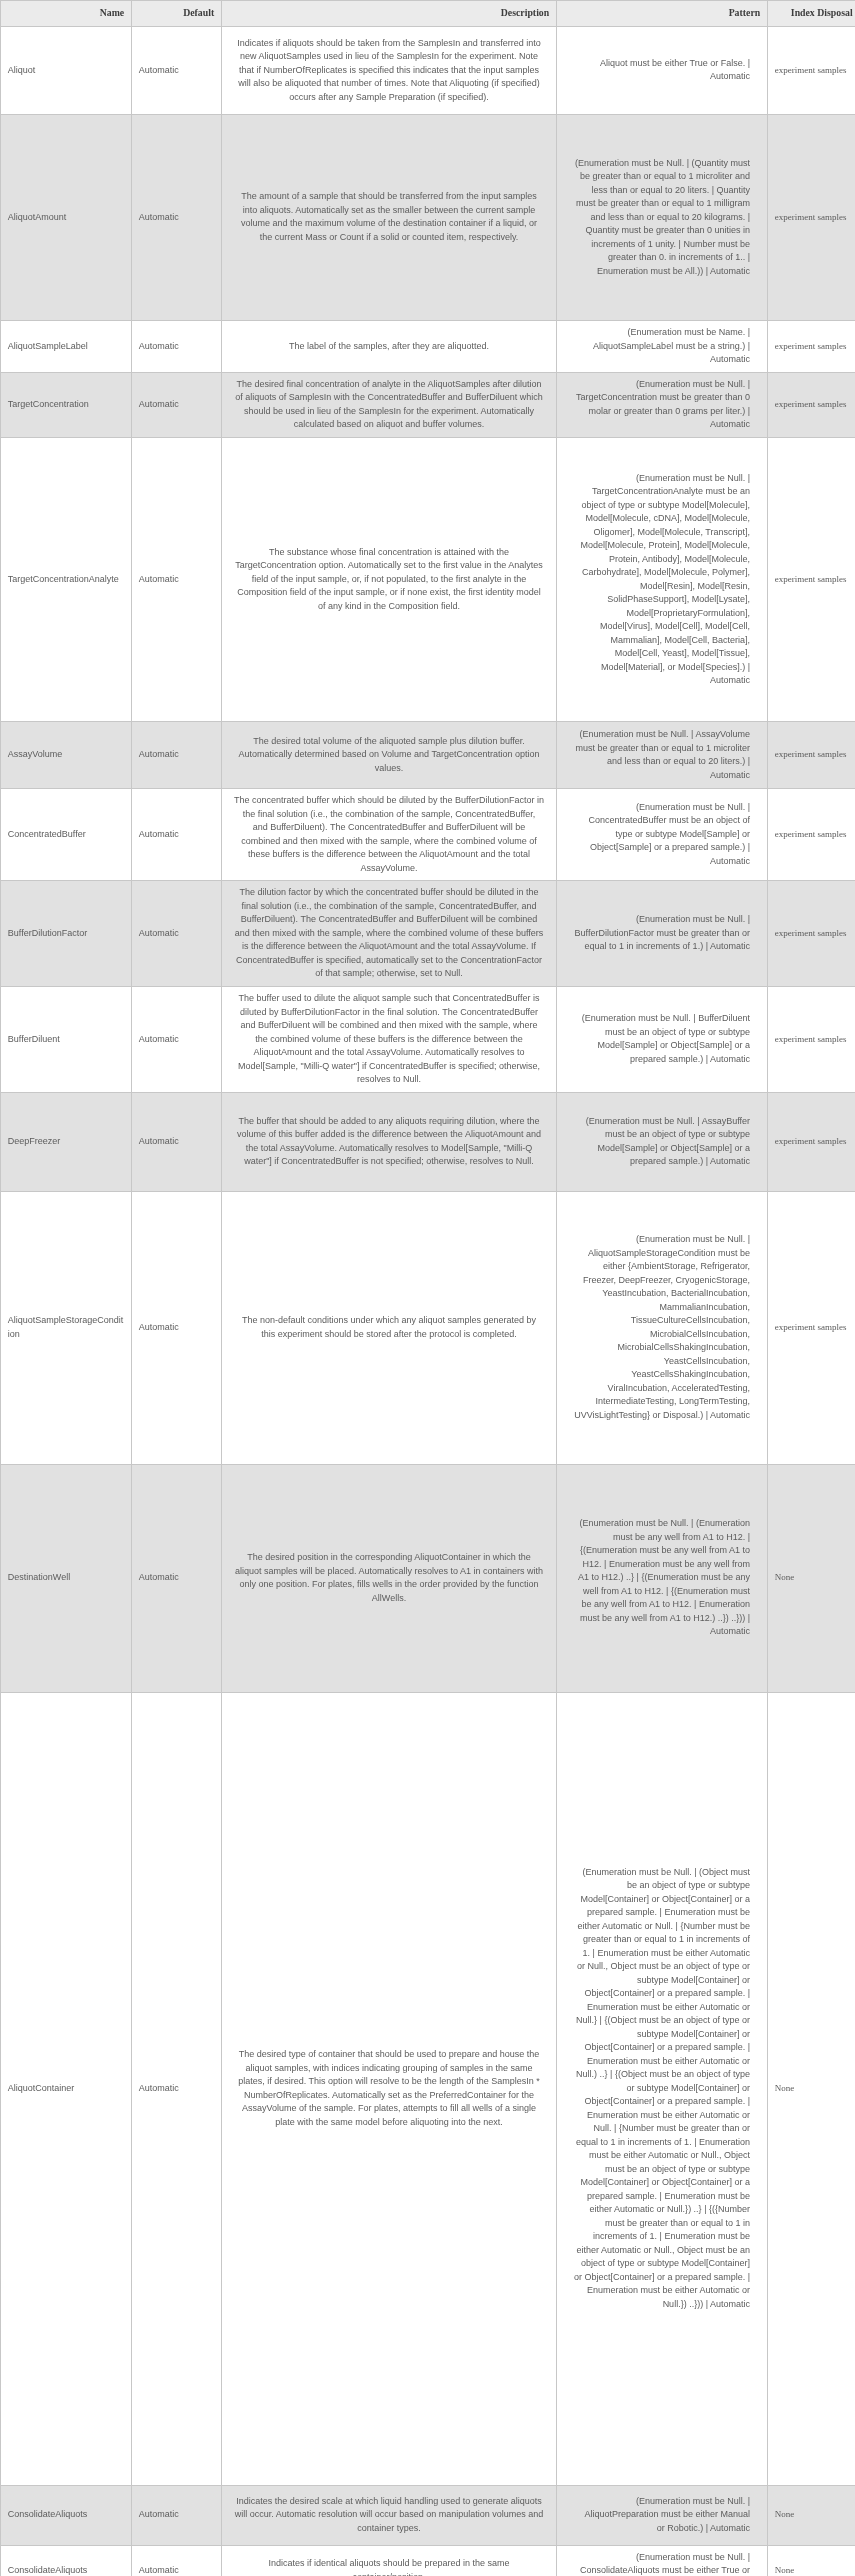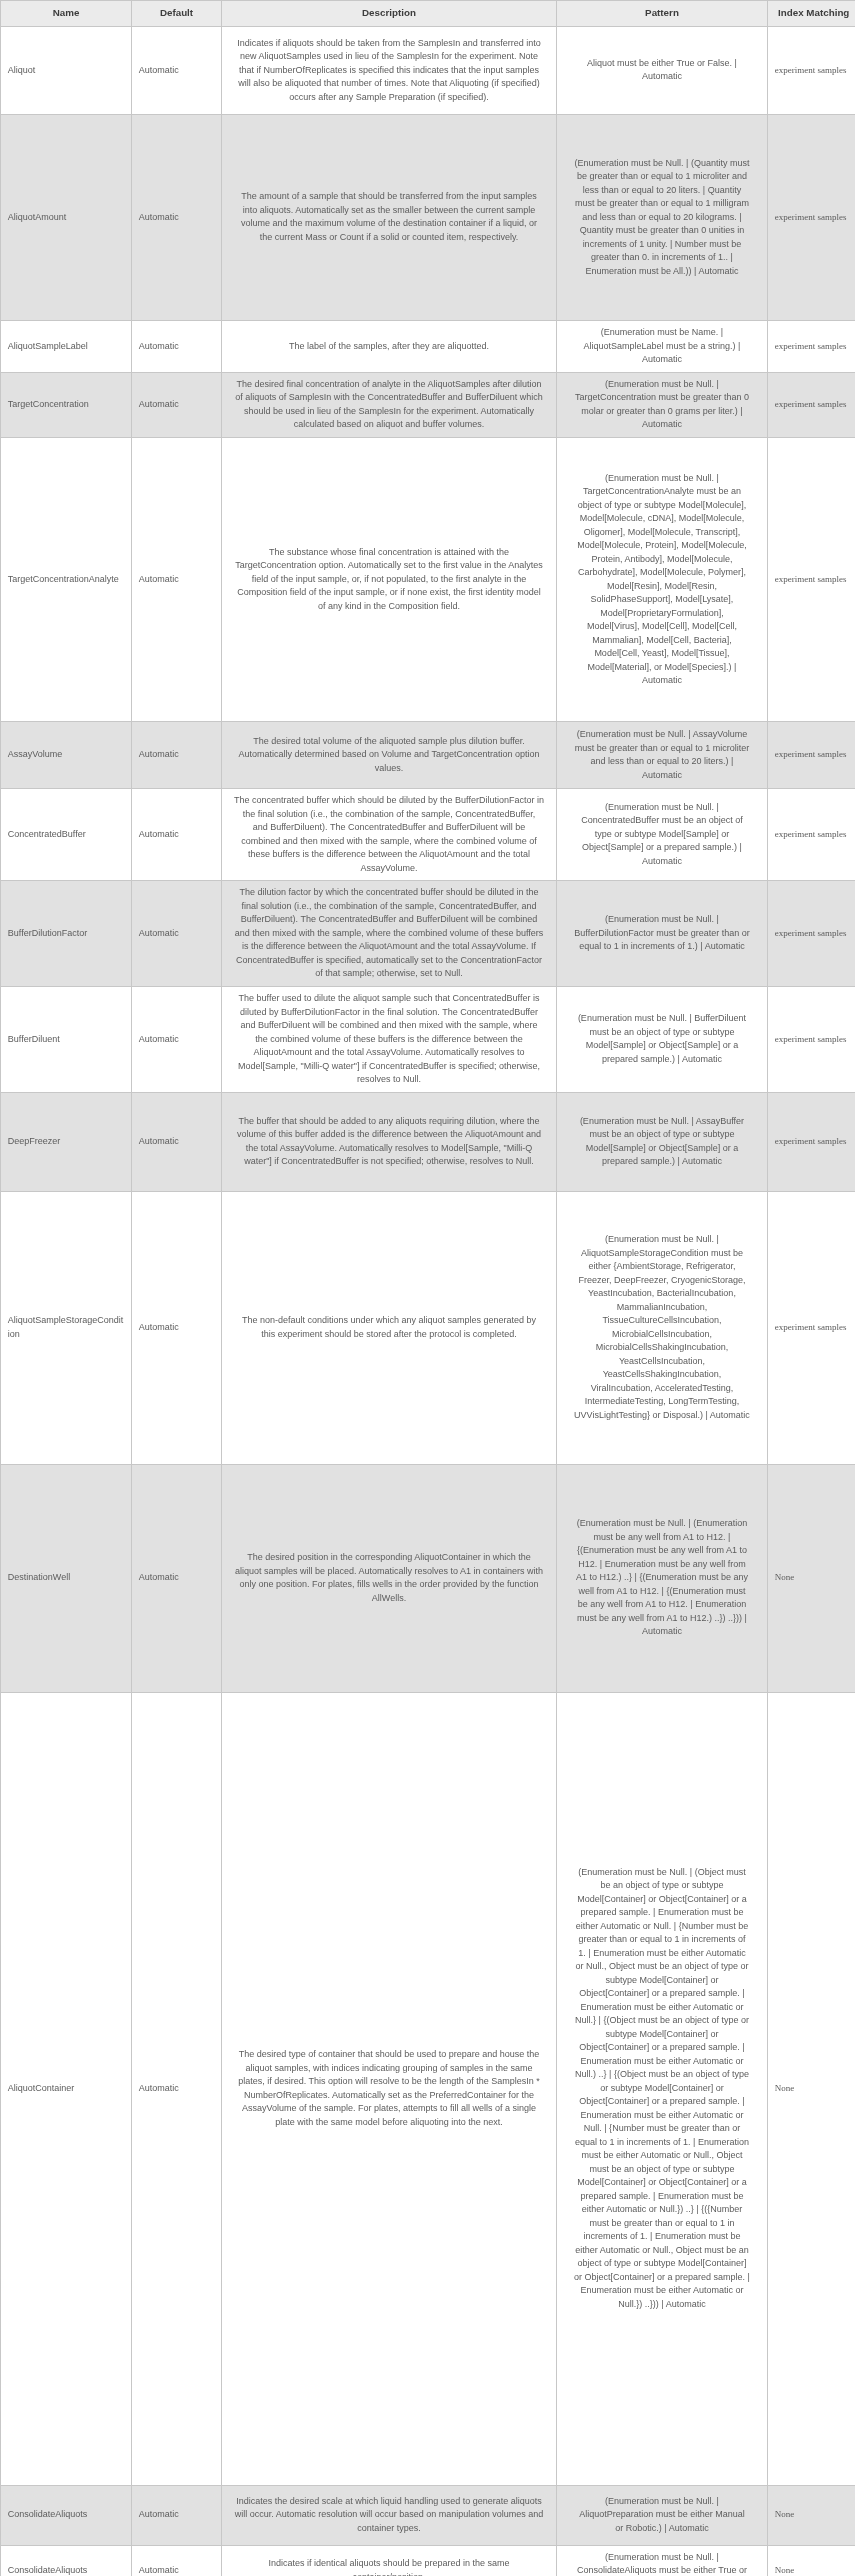"Name" thead th { font-family: none -> Liberation Serif, serif; text-align: center -> right }
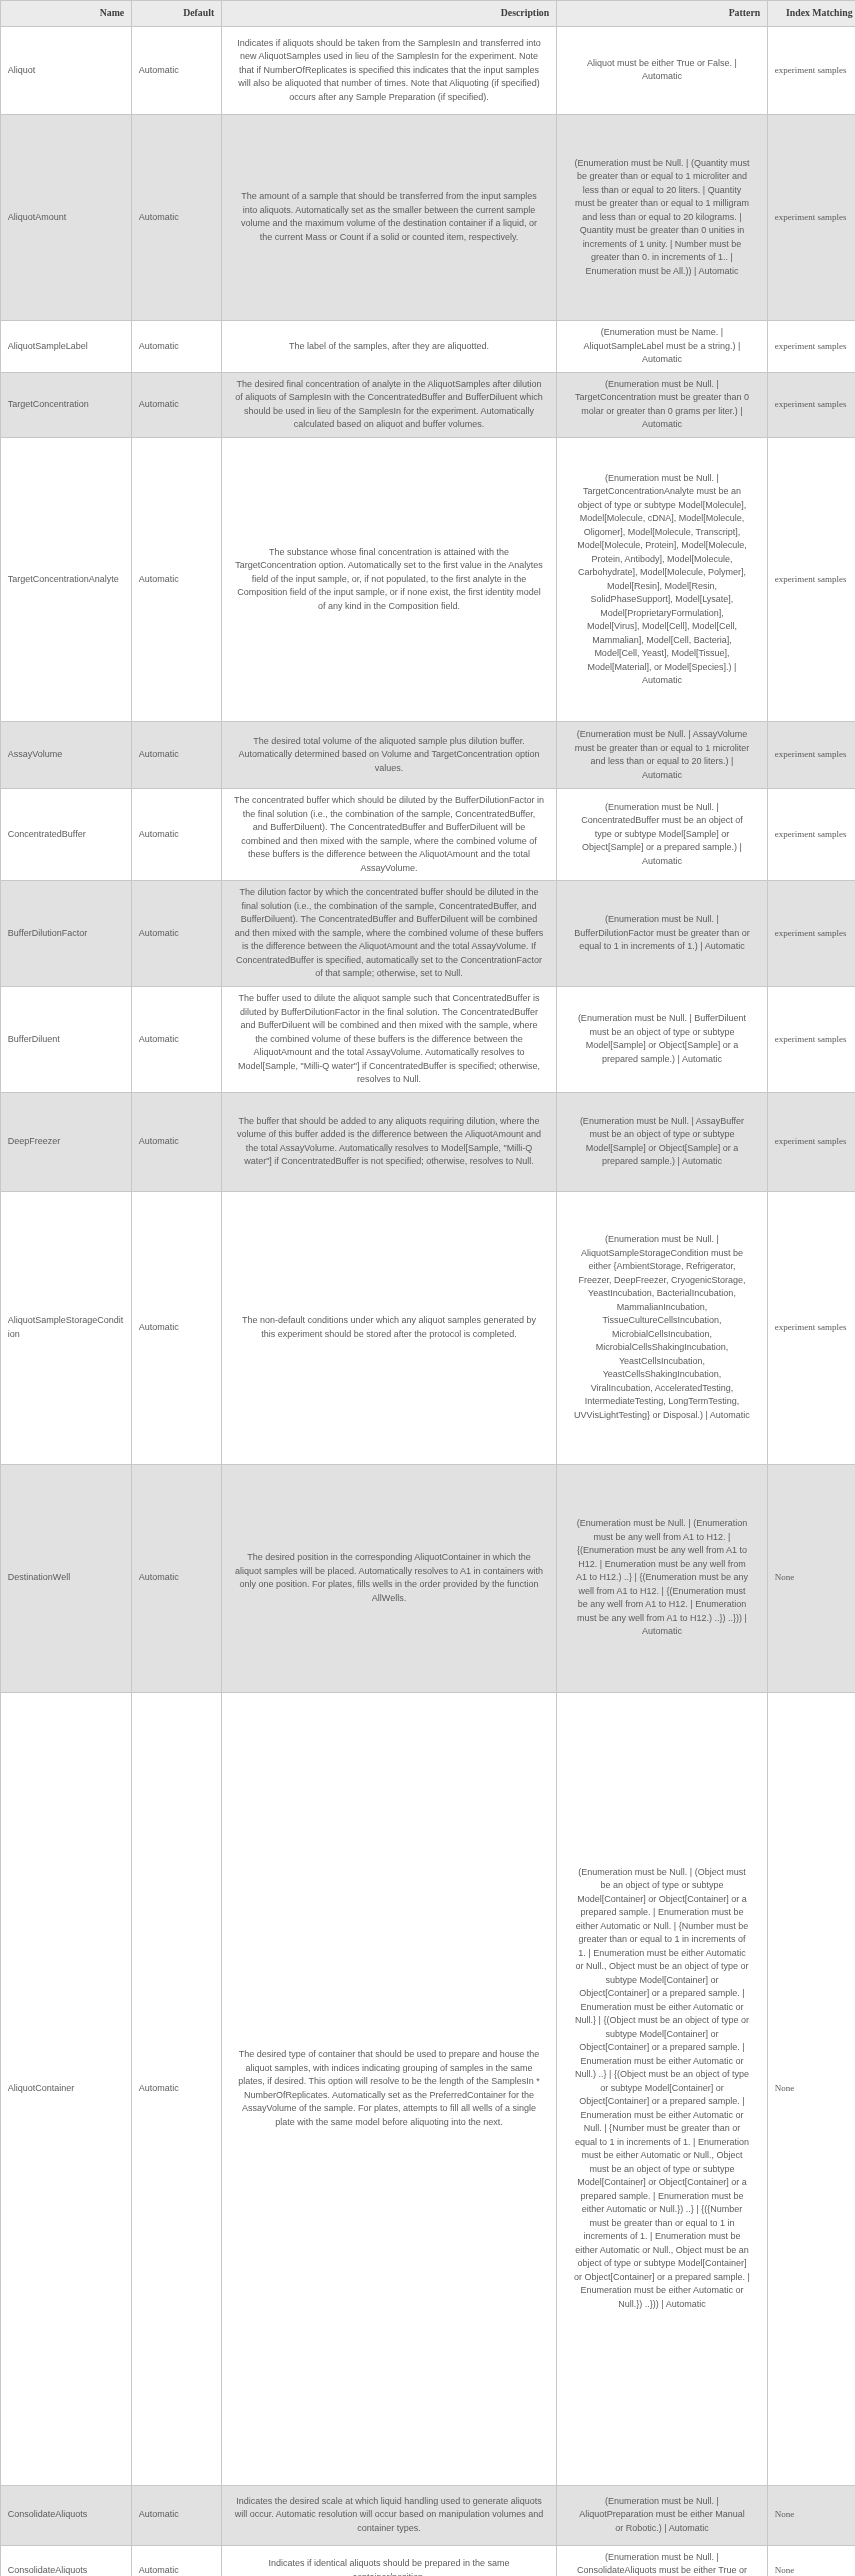"Index Matching" th.col-index { text: Matching -> Disposal }
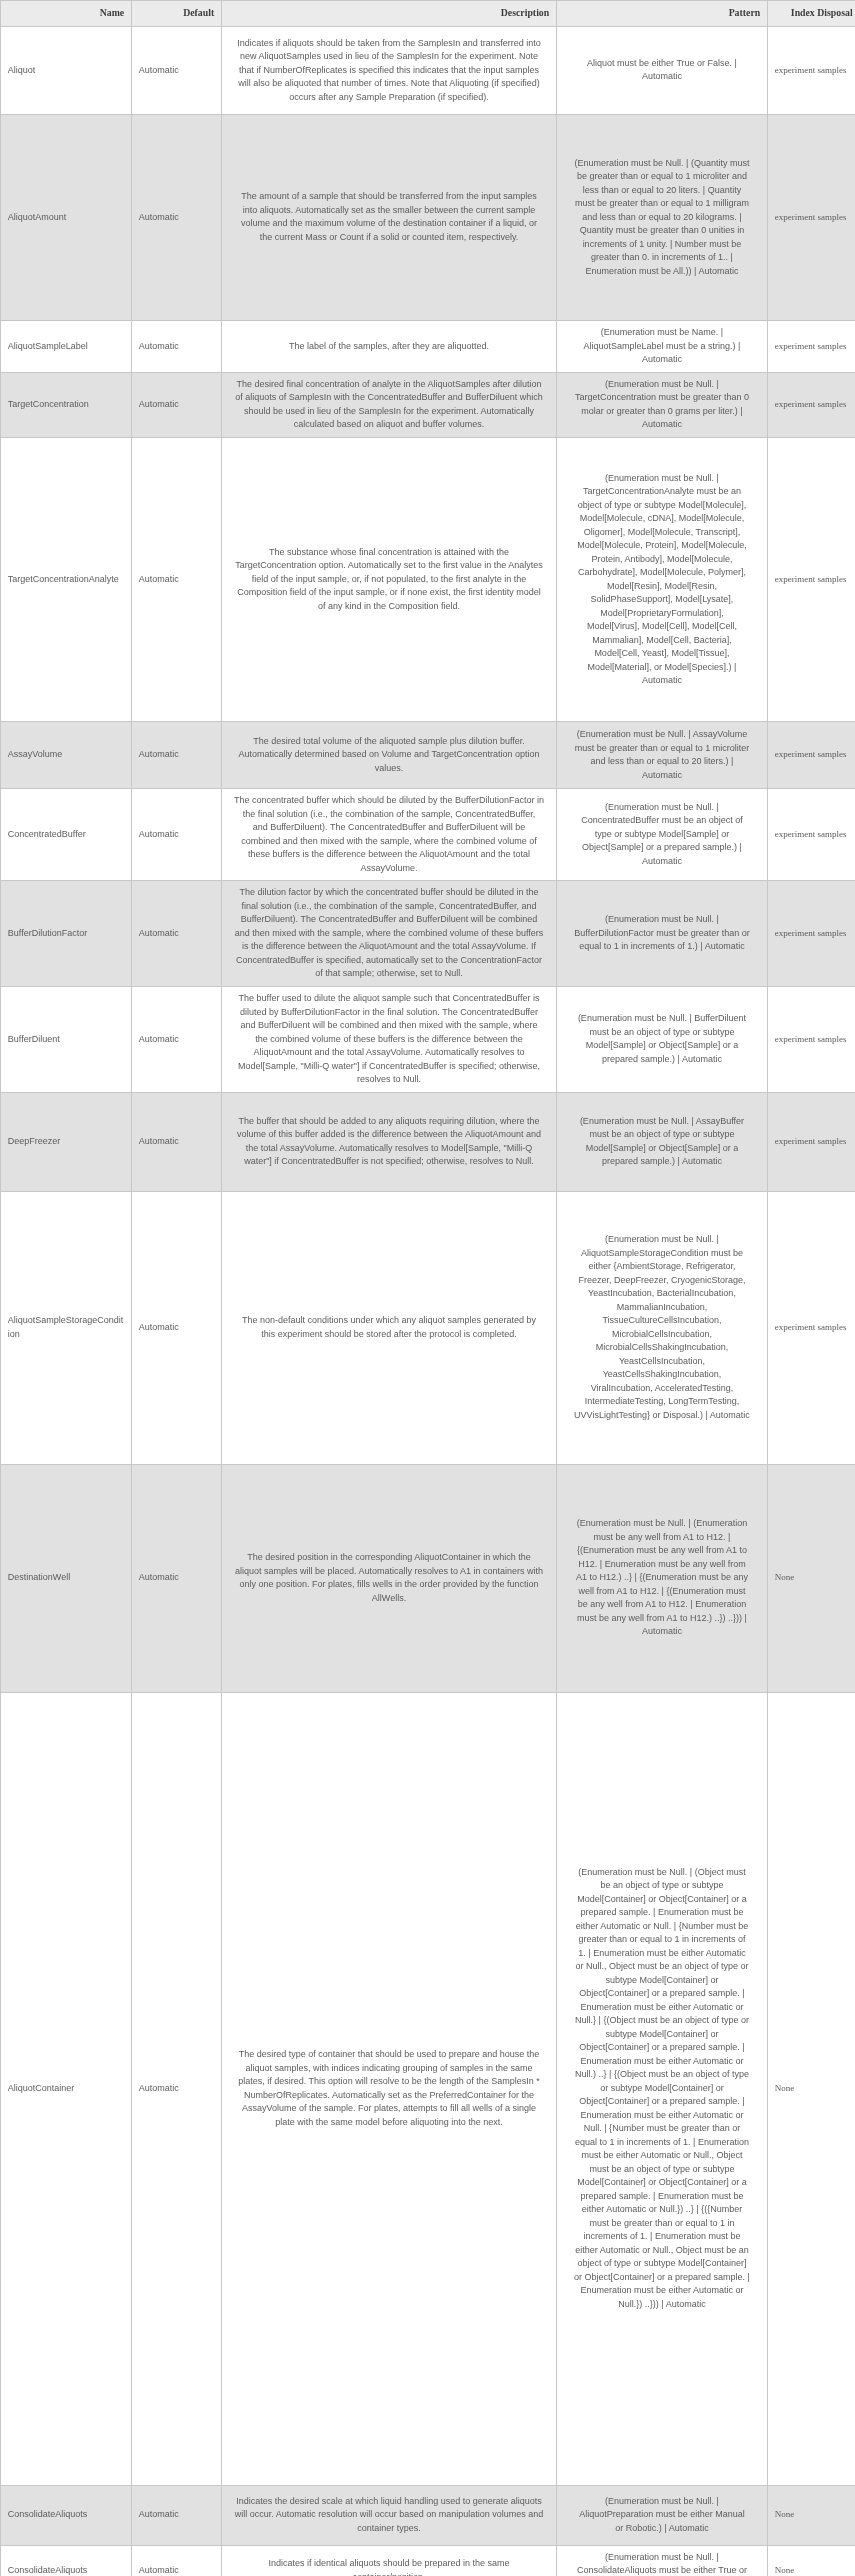"Aliquot must be either True" td.c-pattern { text-align: center -> right }
